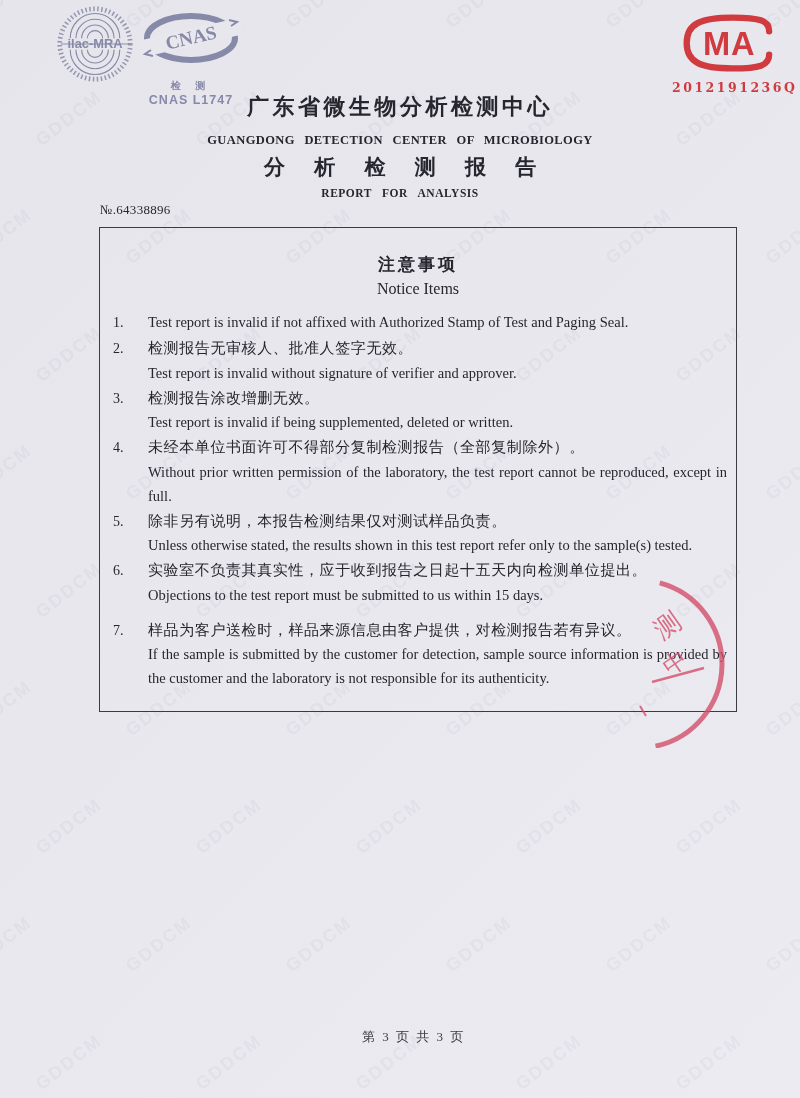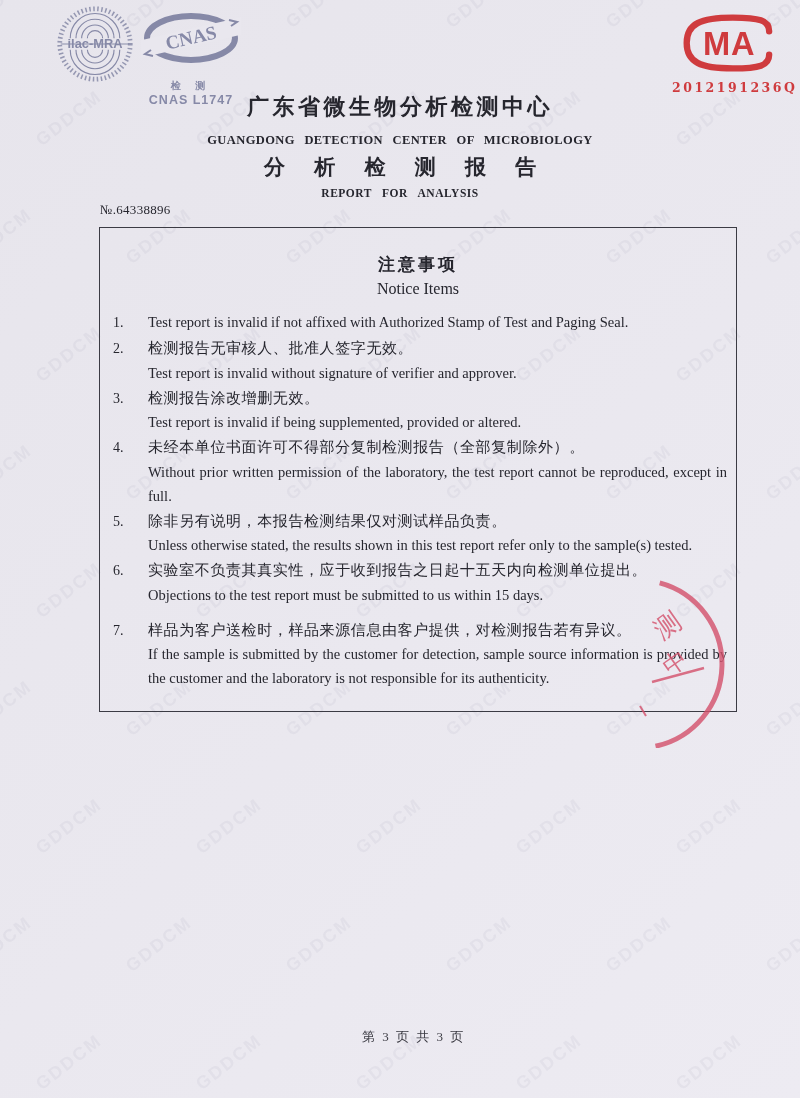"Test report is invalid if being" div.line-en { text: provided or altered -> deleted or written }
